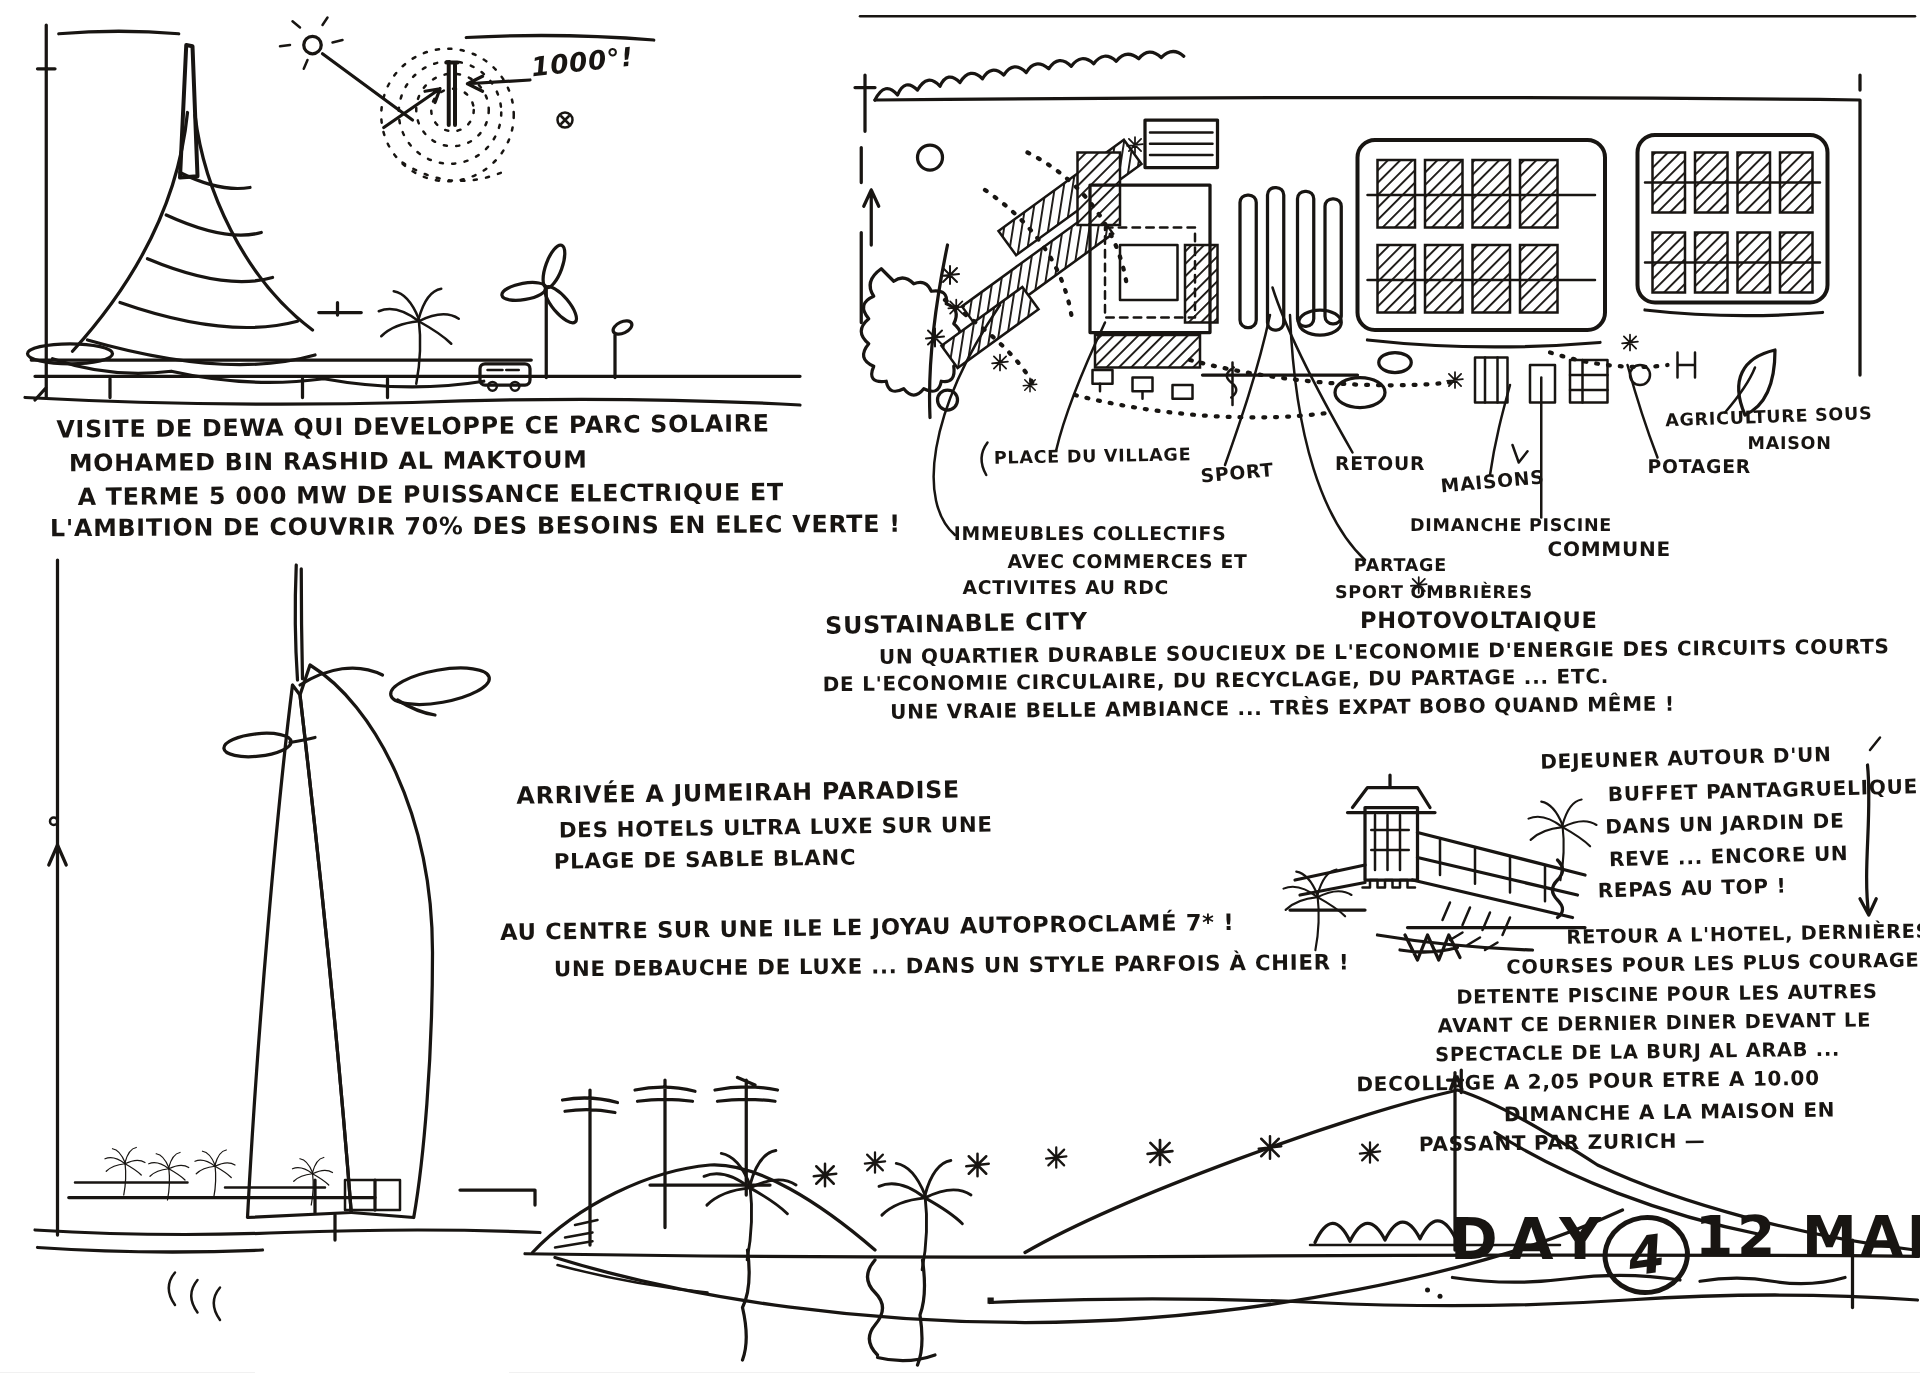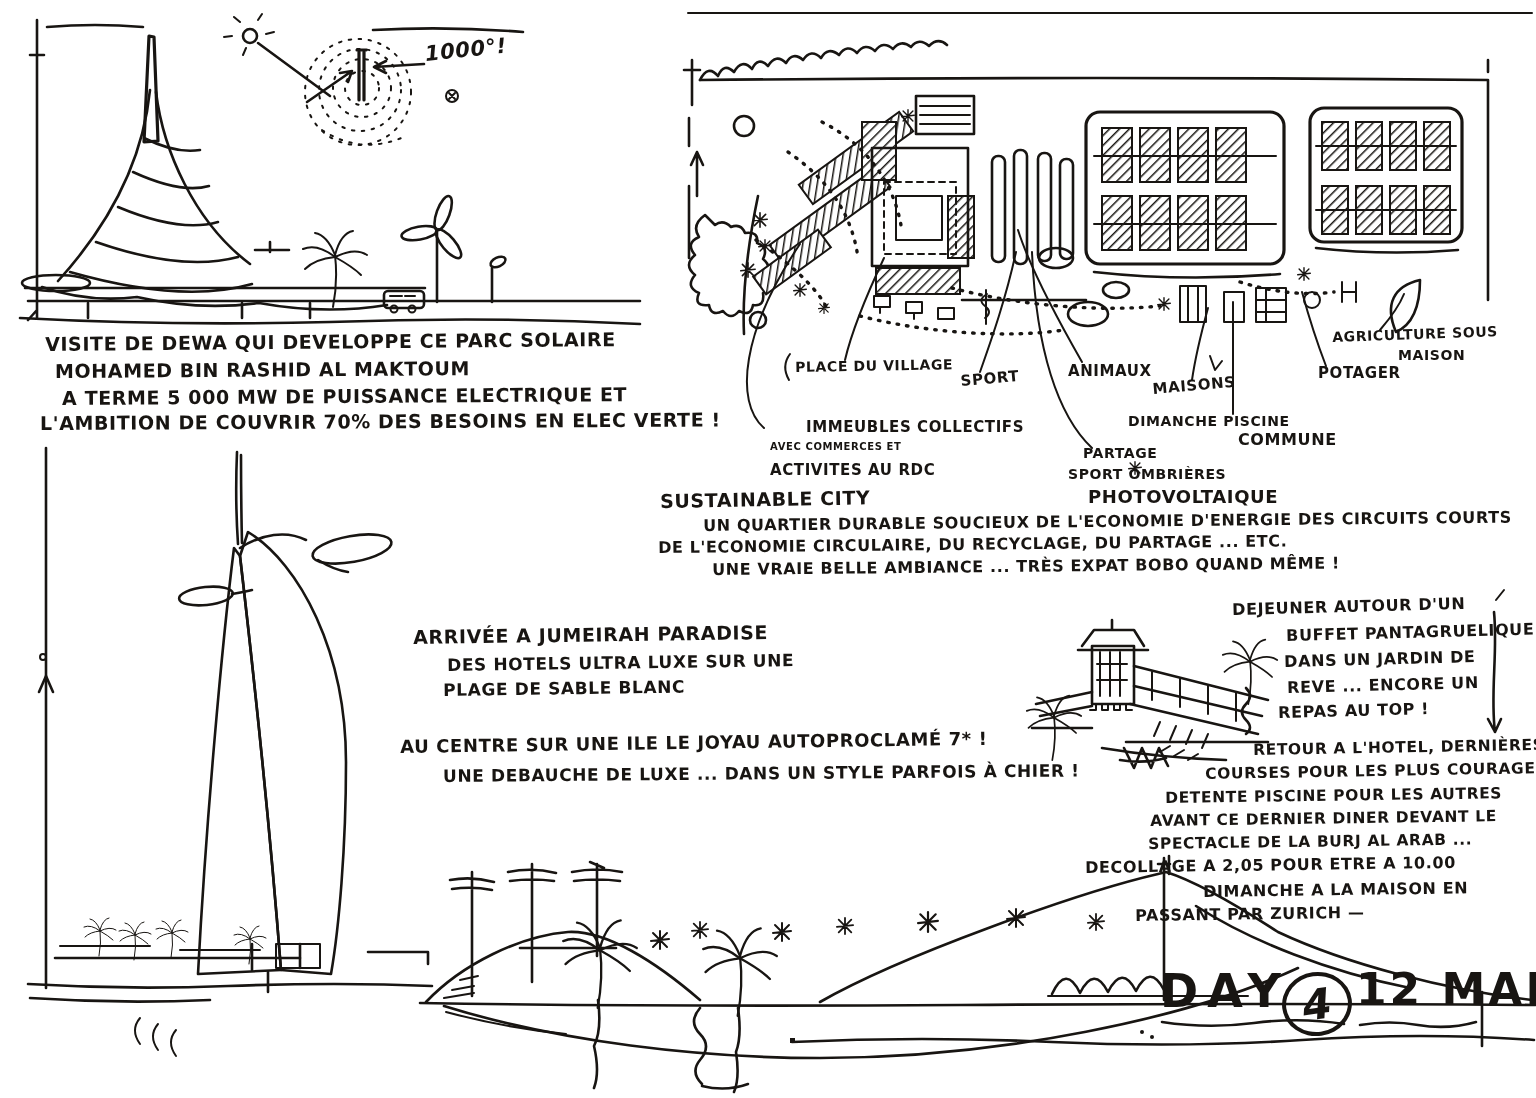"ANIMAUX" div.hw { text: ANIMAUX -> RETOUR }
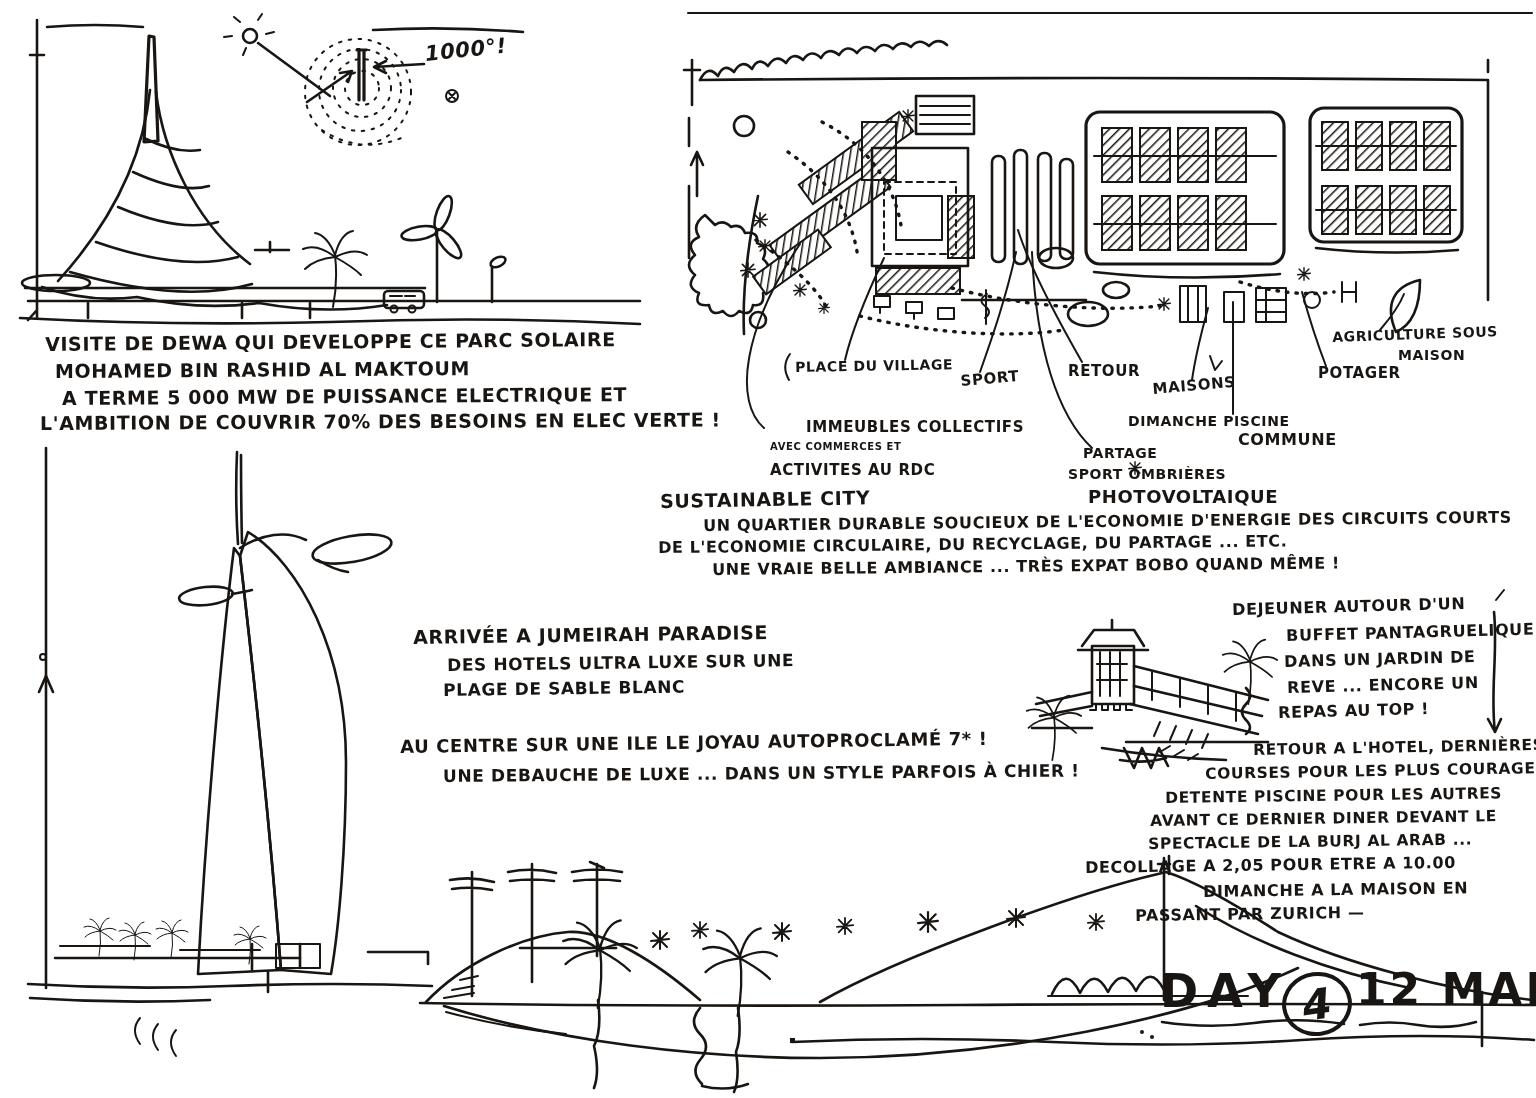"IMMEUBLES COLLECTIFS" div.hw { margin-left: 43px -> none }
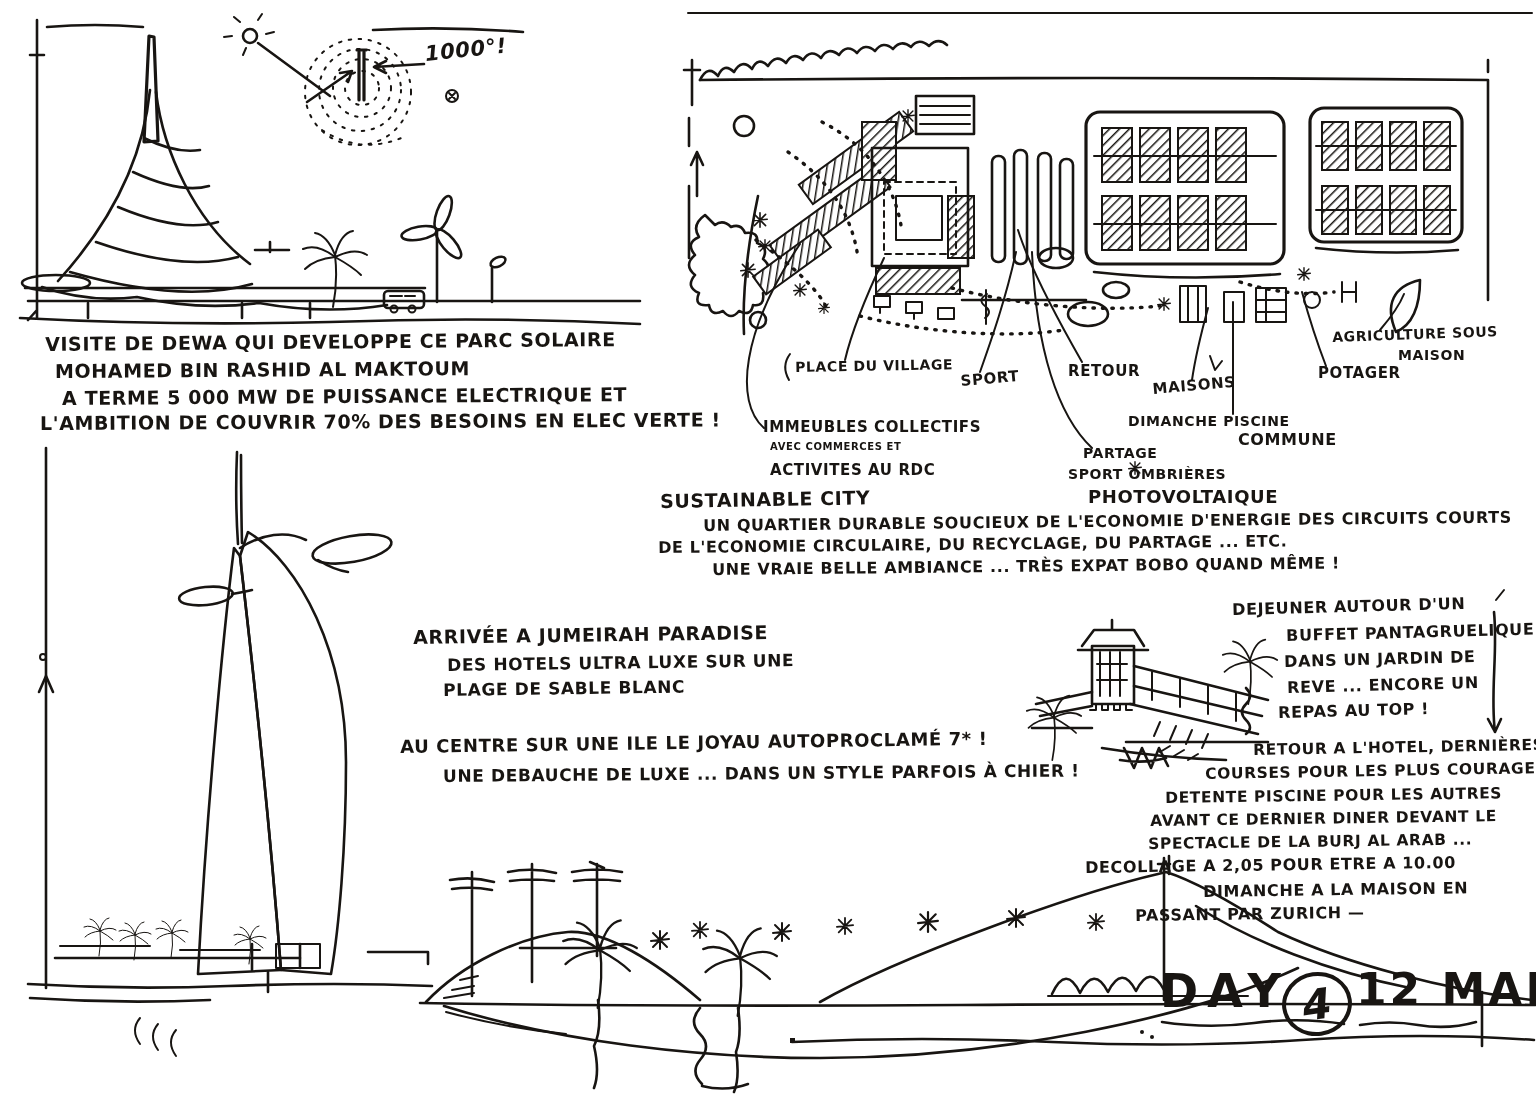"AVEC COMMERCES ET" div.hw { font-size: 10px -> 15px; left: 770px -> 806px }
